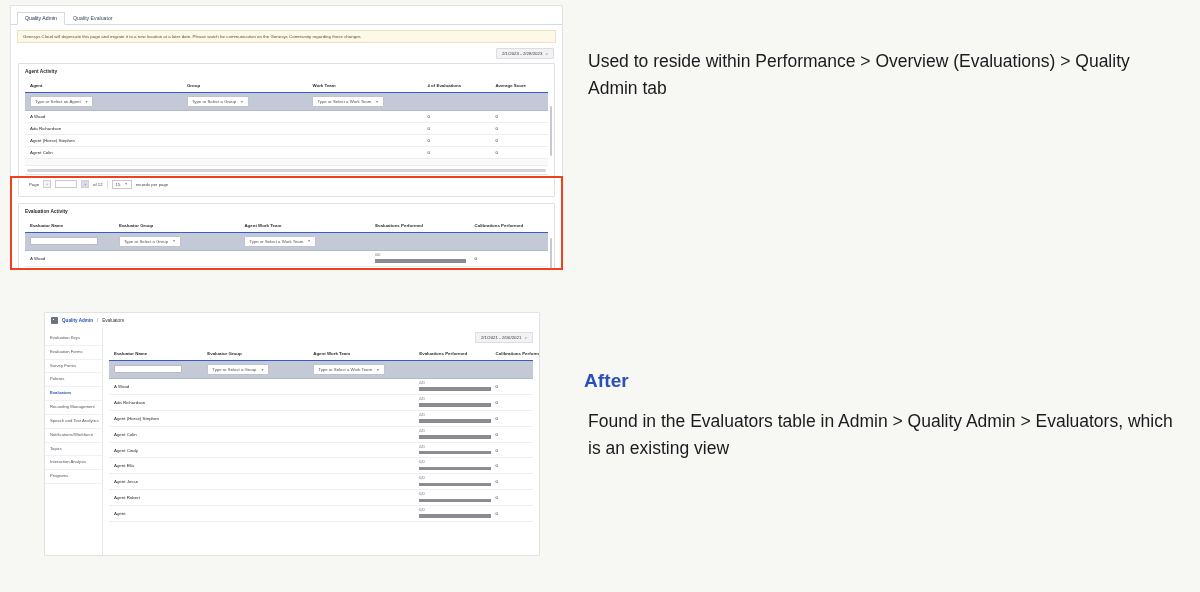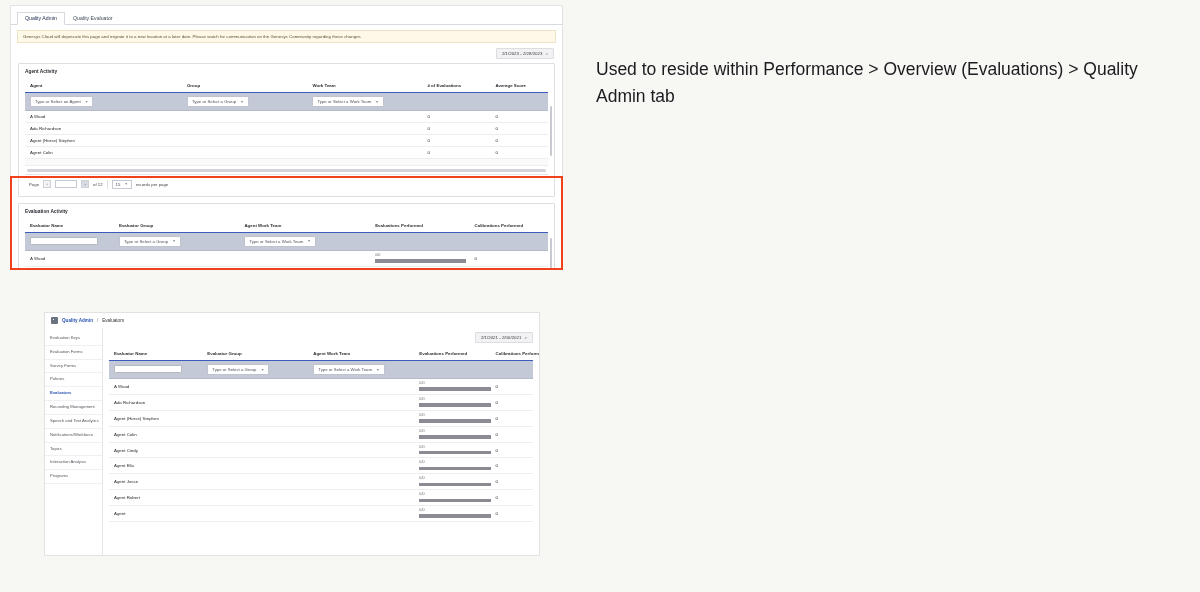"Used to reside within Performance" .sec-body { margin: 12px -> 4px }
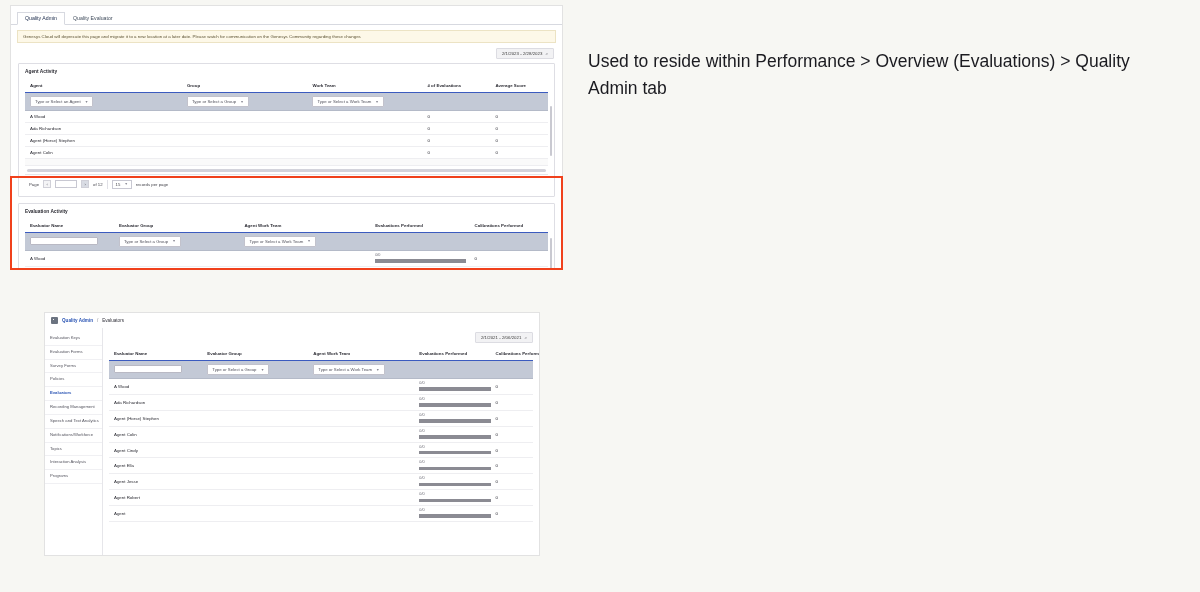"After" p.sec-title { html: none -> <p>After</p> }
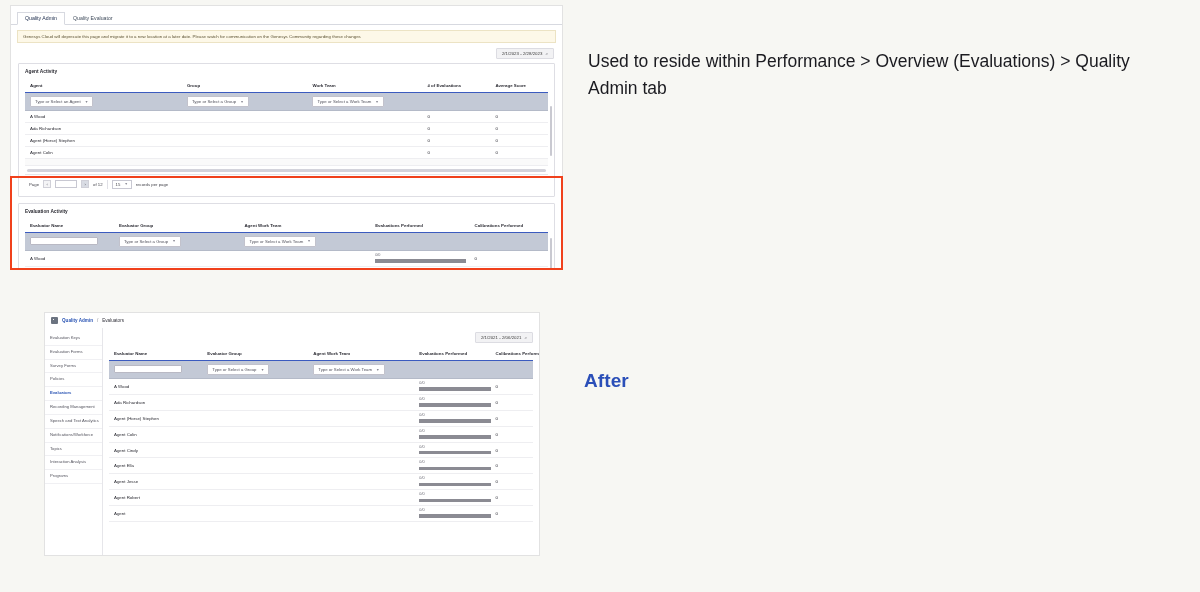"Found in the Evaluators table" p.sec-body { html: none -> <p>Found in the Evaluators table in Admin &gt; Quality Admin &gt; Evaluators, which is an existing view</p> }
